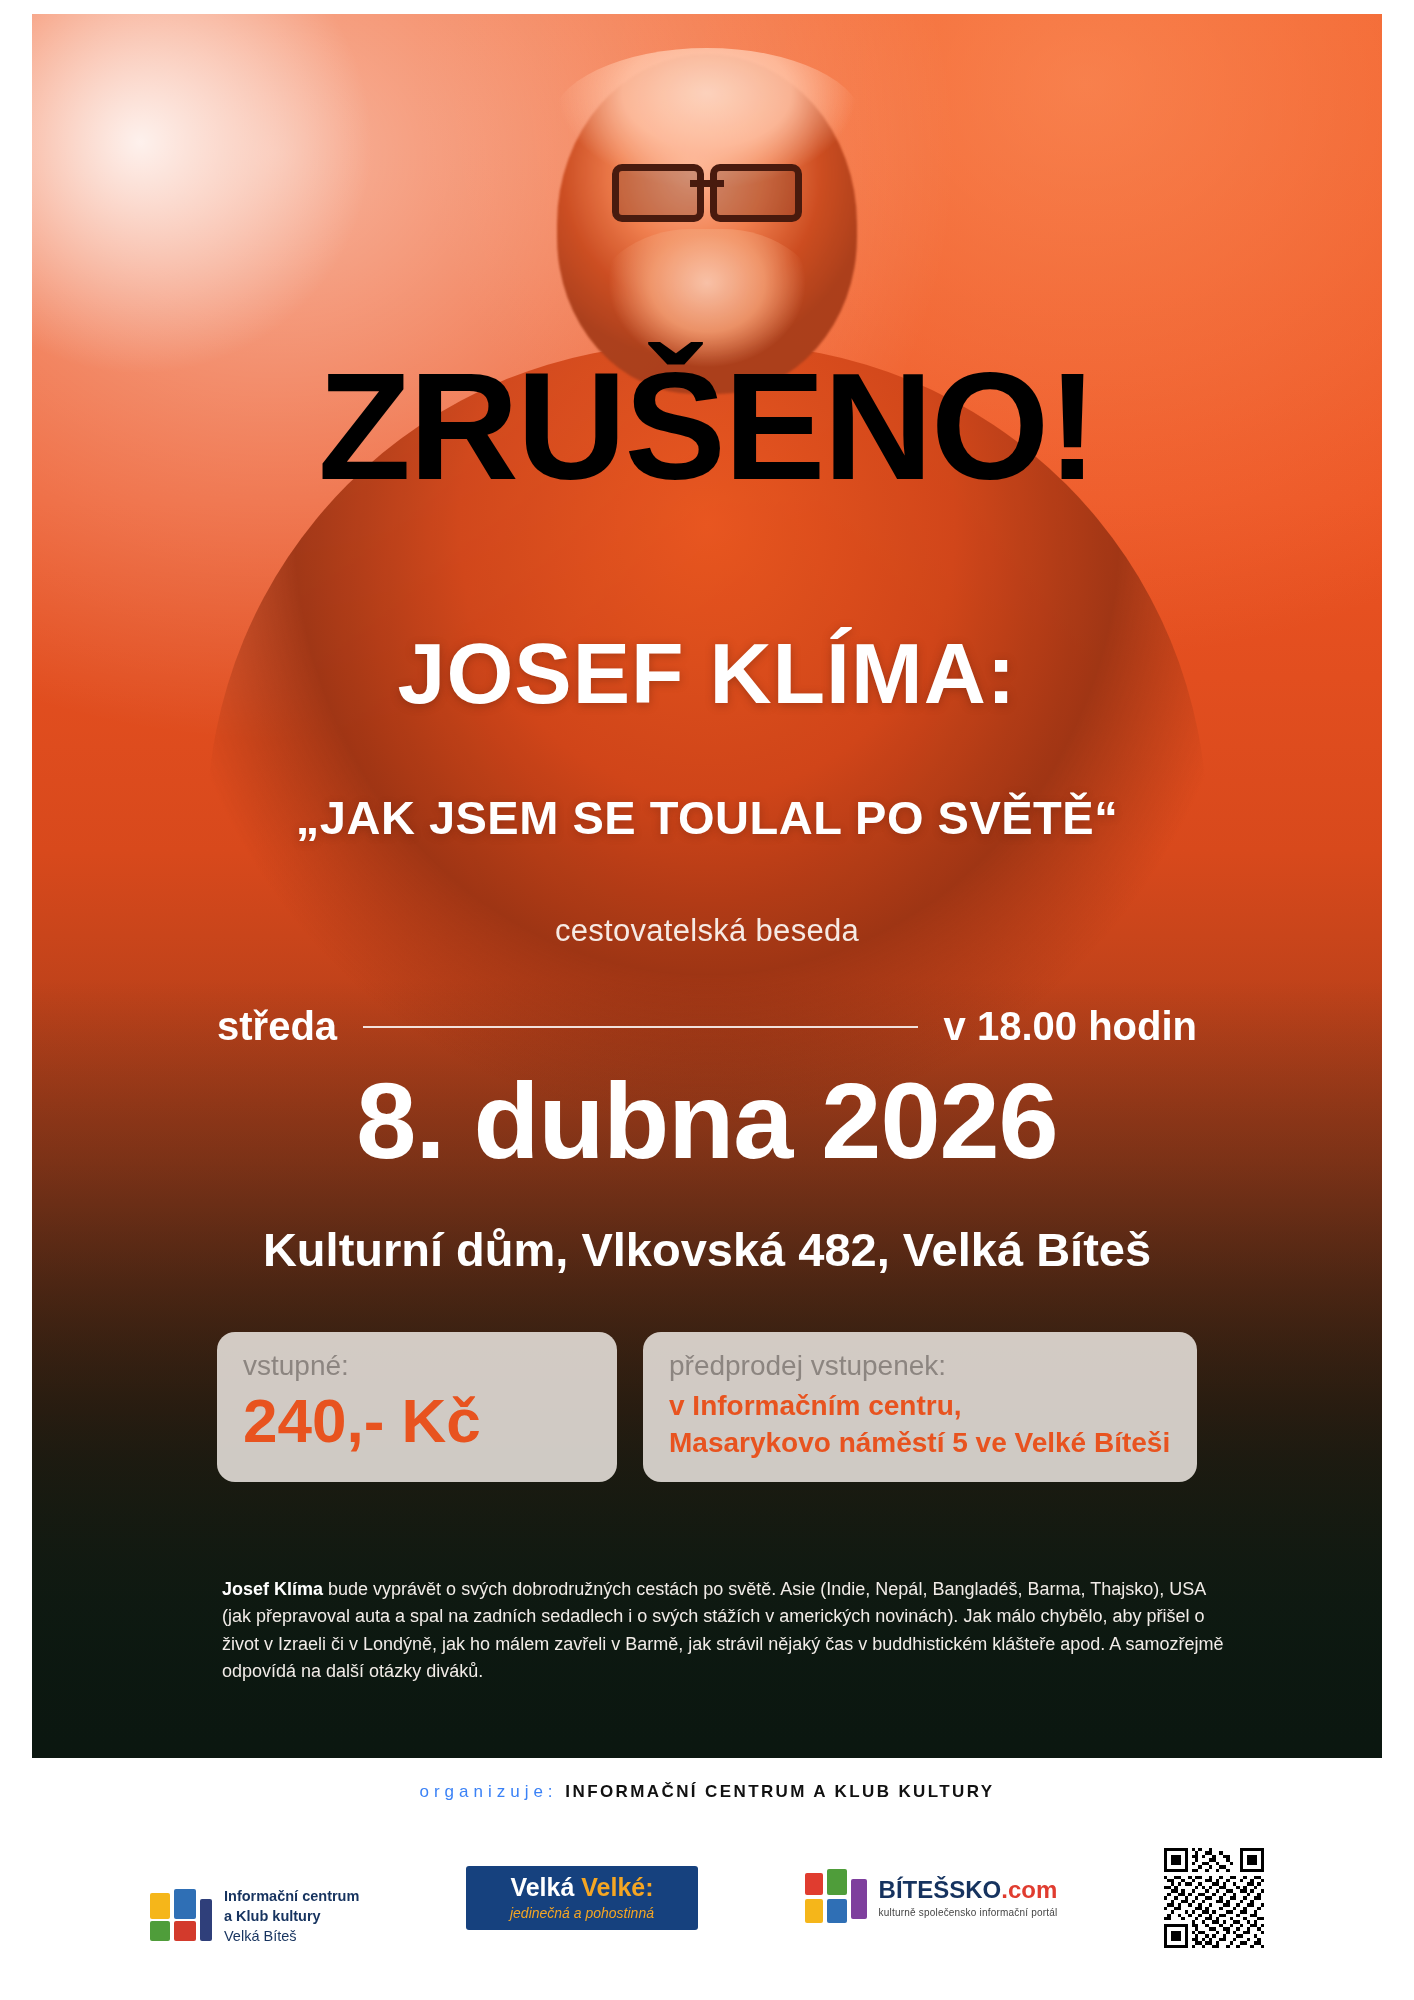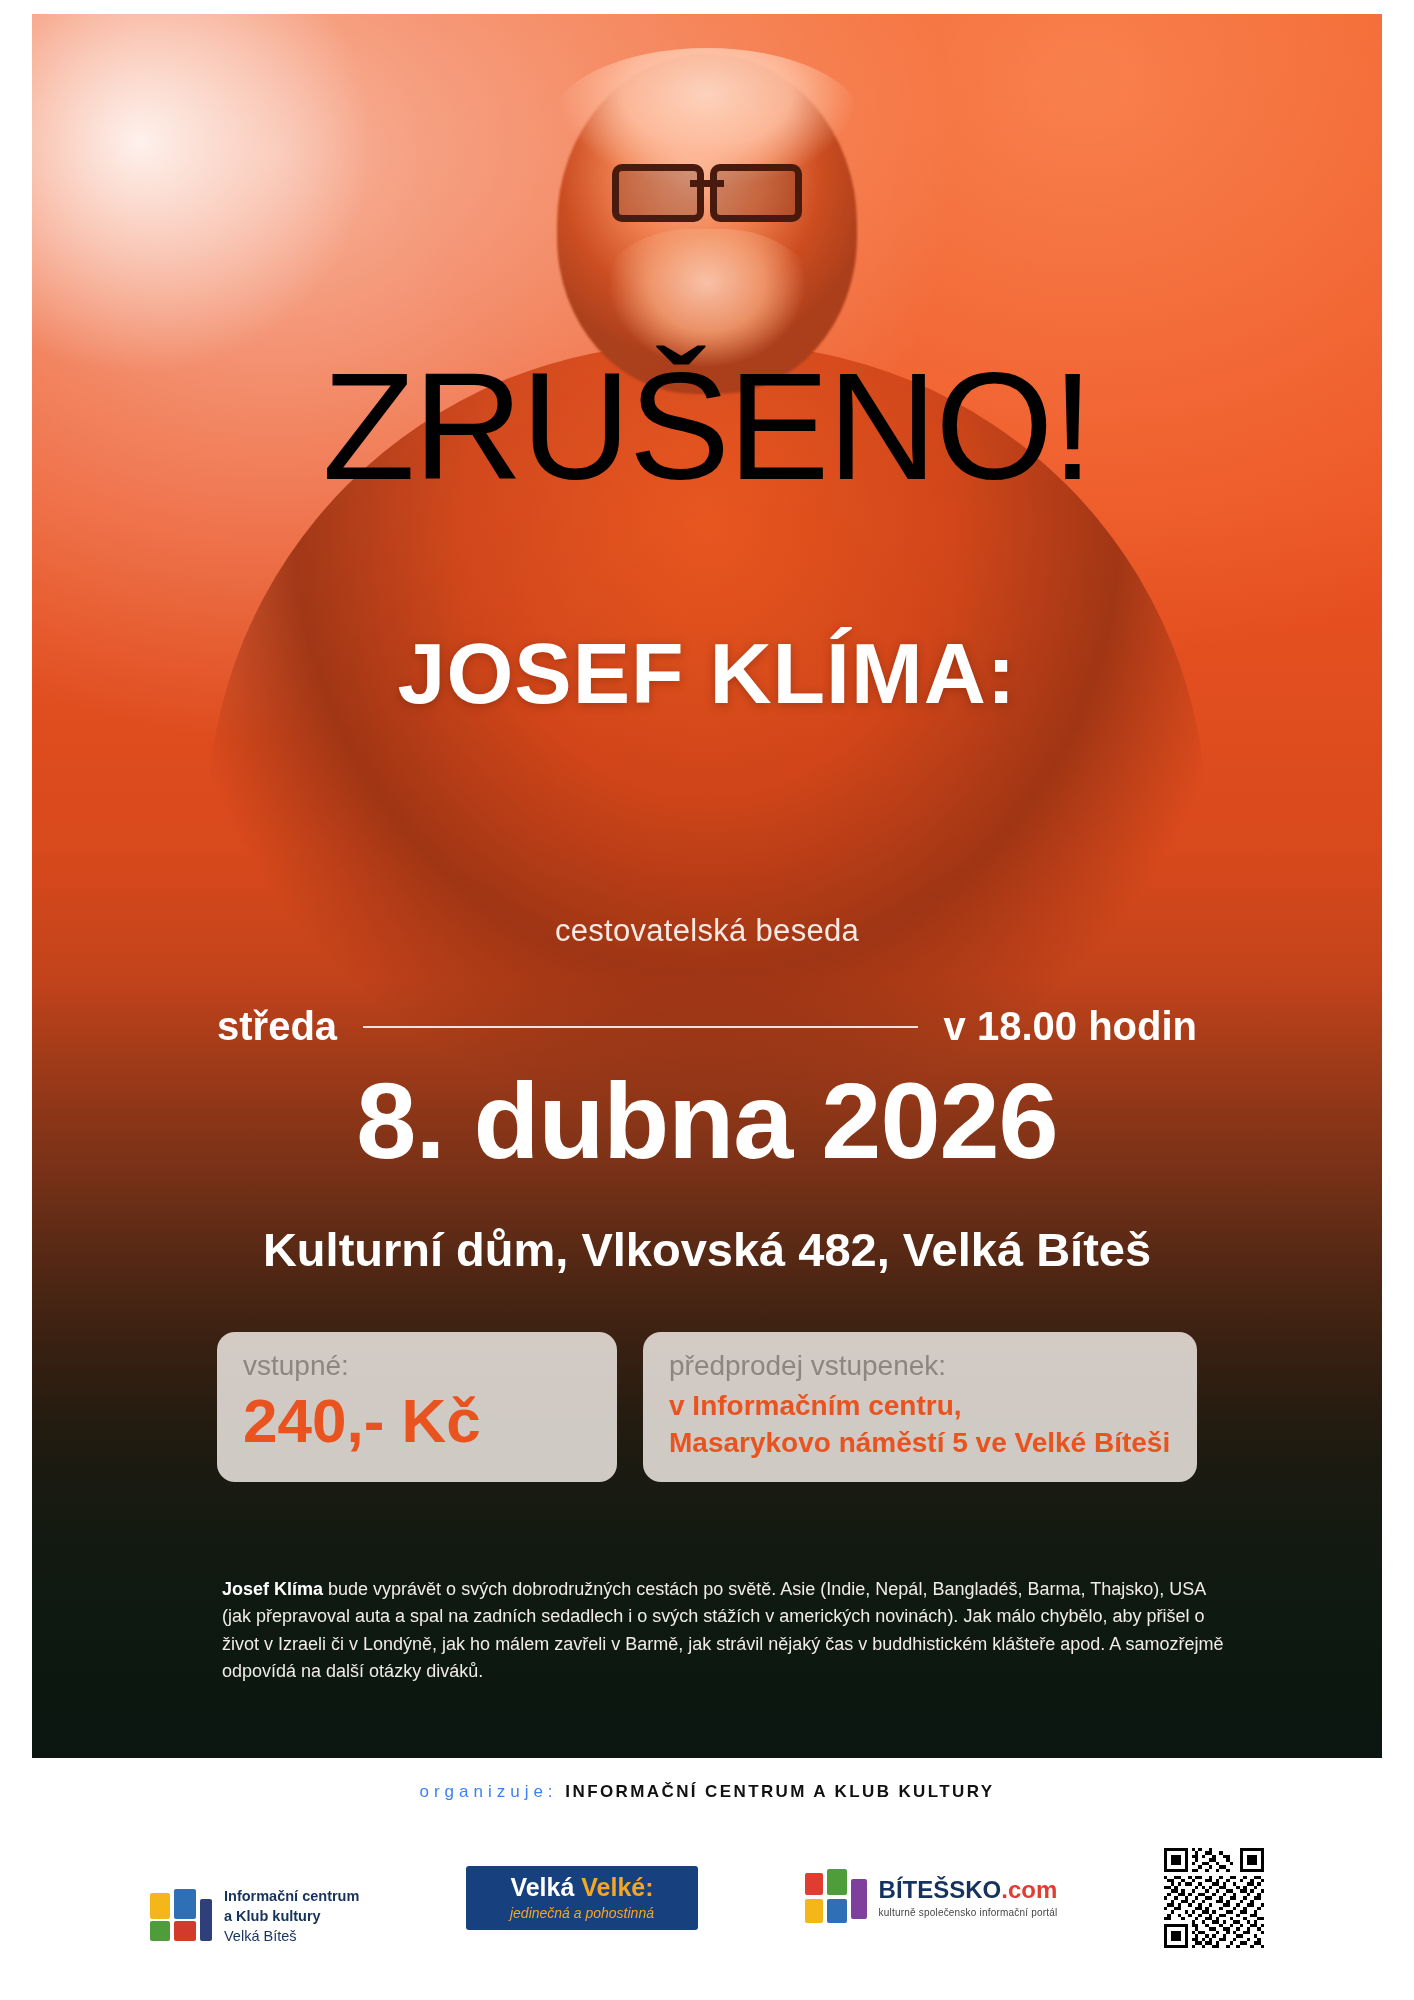"ZRUŠENO!" .cancelled { font-weight: 400 -> 700 }
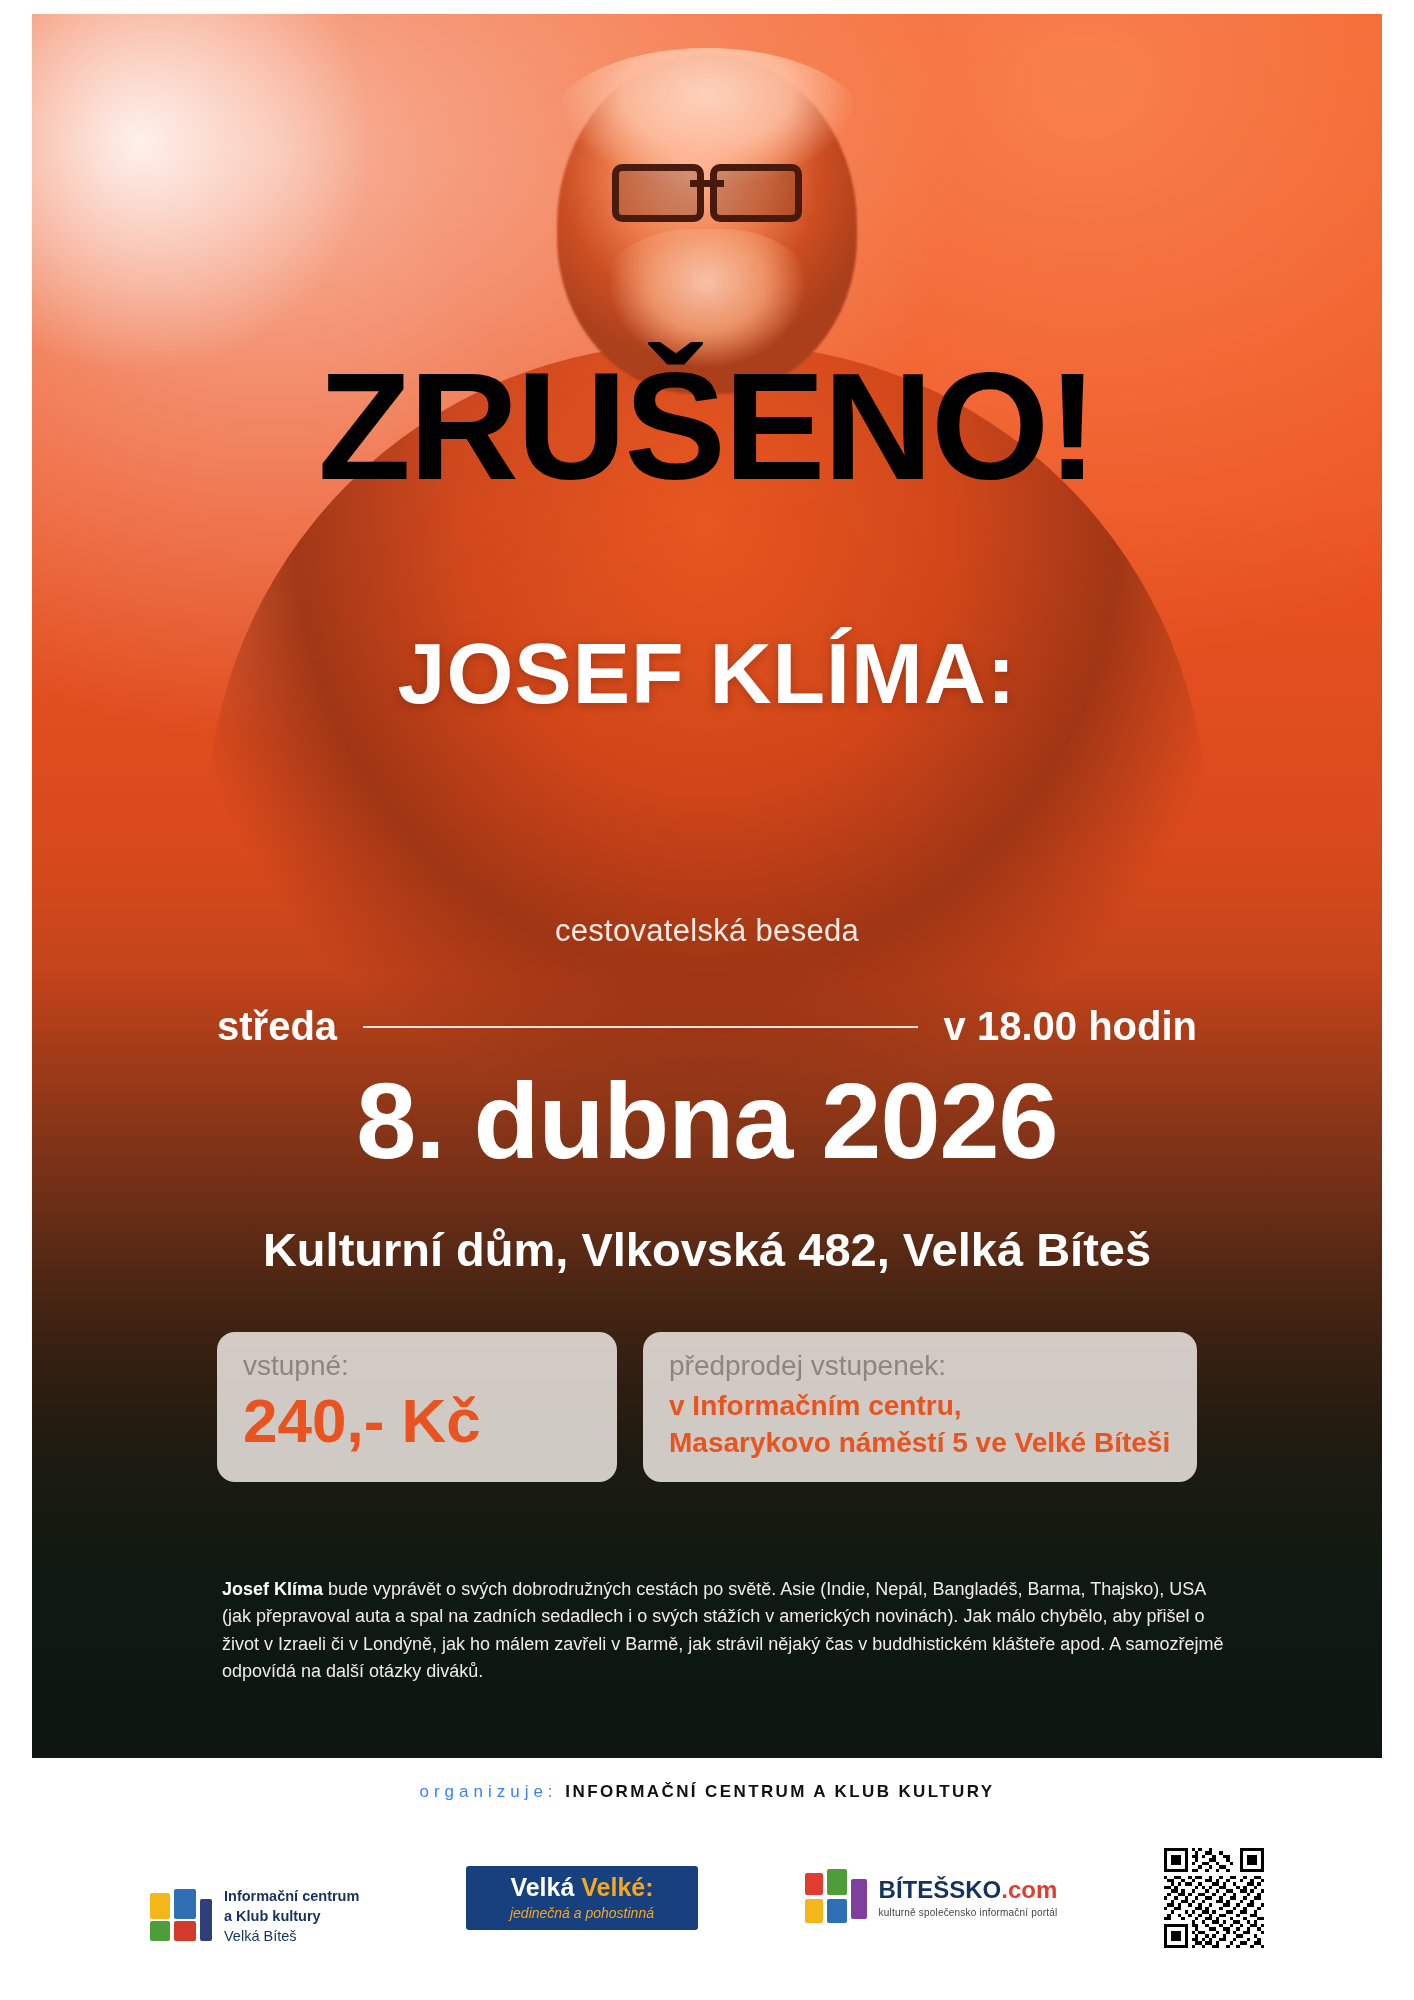"„JAK JSEM SE TOULAL PO" div.subtitle { html: none -> <div>„JAK JSEM SE TOULAL PO SVĚTĚ“</div> }
